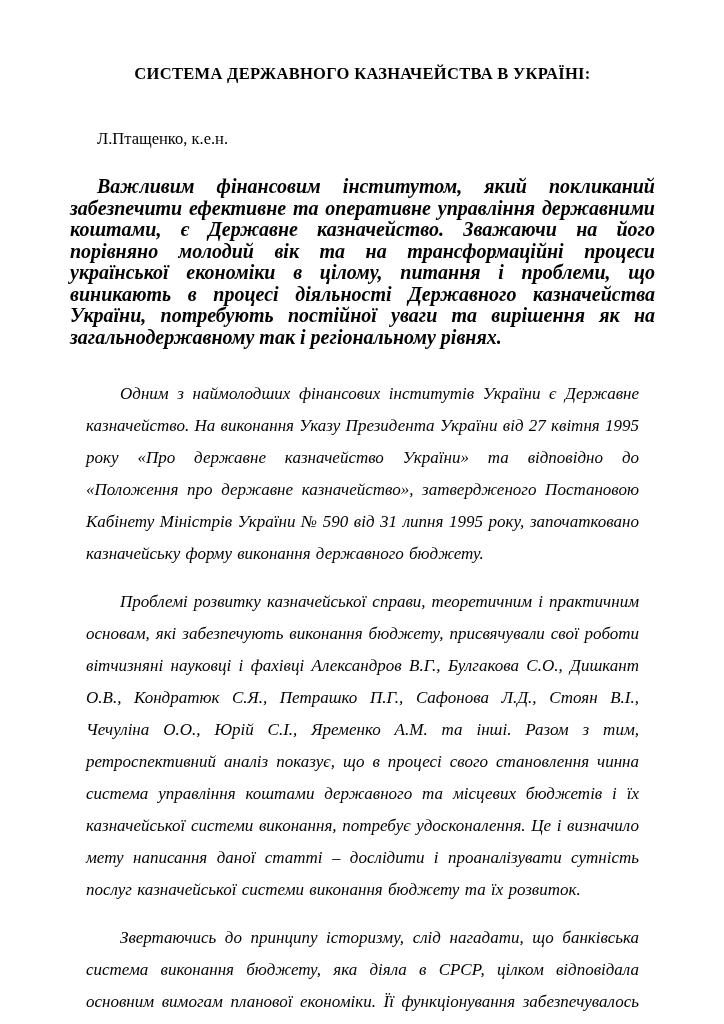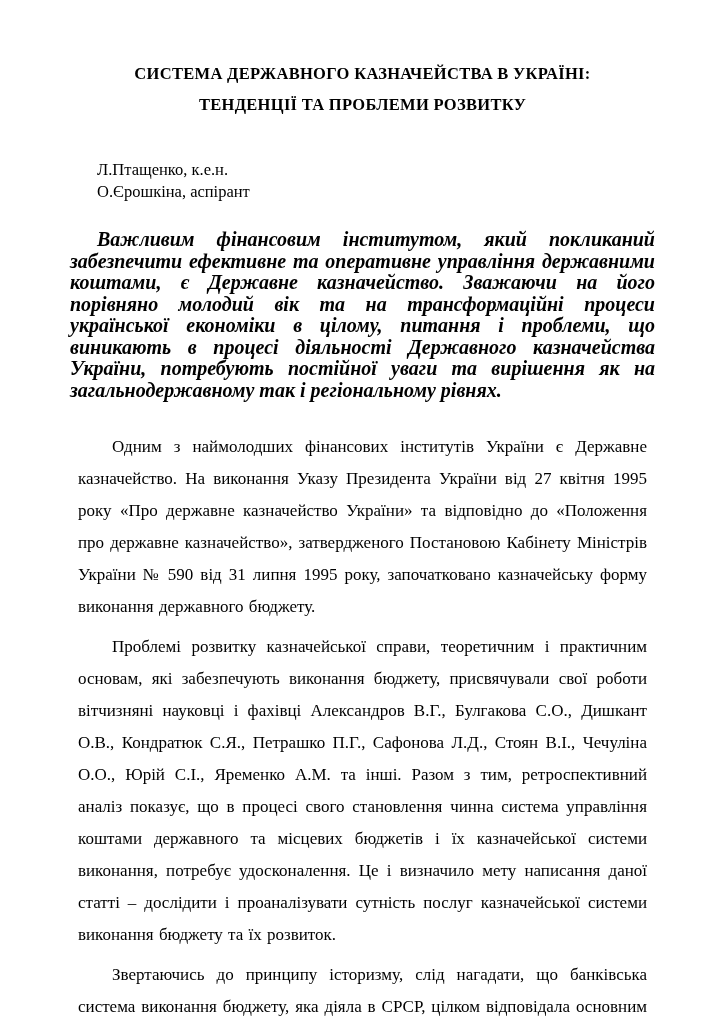"ТЕНДЕНЦІЇ ТА ПРОБЛЕМИ РОЗВИТКУ" span.title-line { html: <span>ТЕНДЕНЦІЇ ТА ПРОБЛЕМИ РОЗВИТКУ</span> -> none }
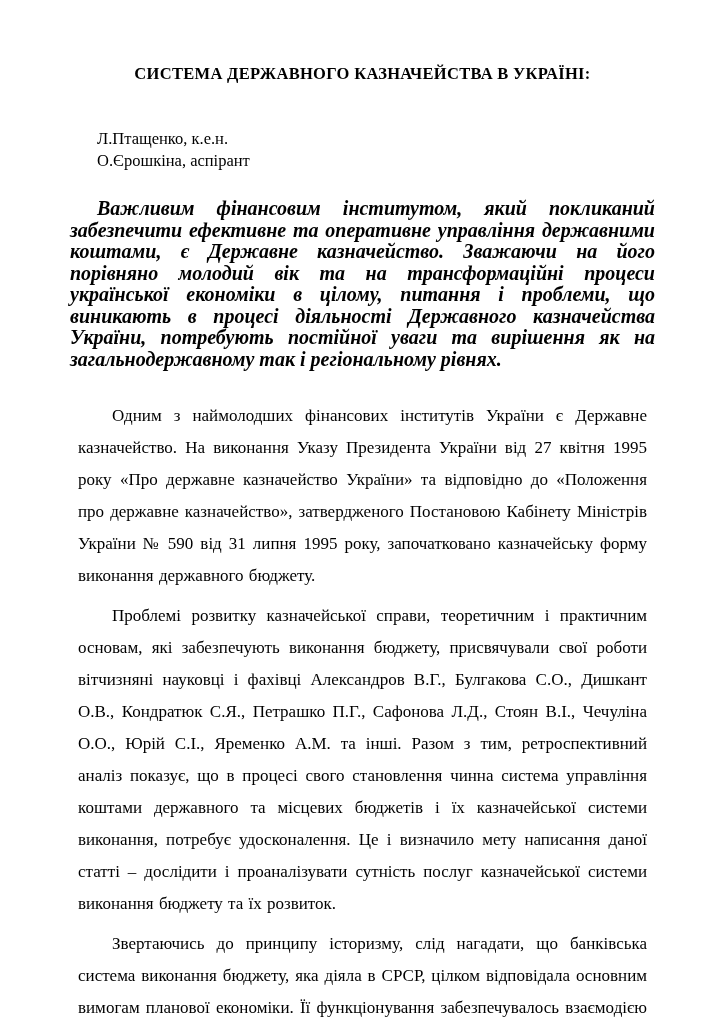"О.Єрошкіна, аспірант" div.author { html: <div>О.Єрошкіна, аспірант</div> -> none }
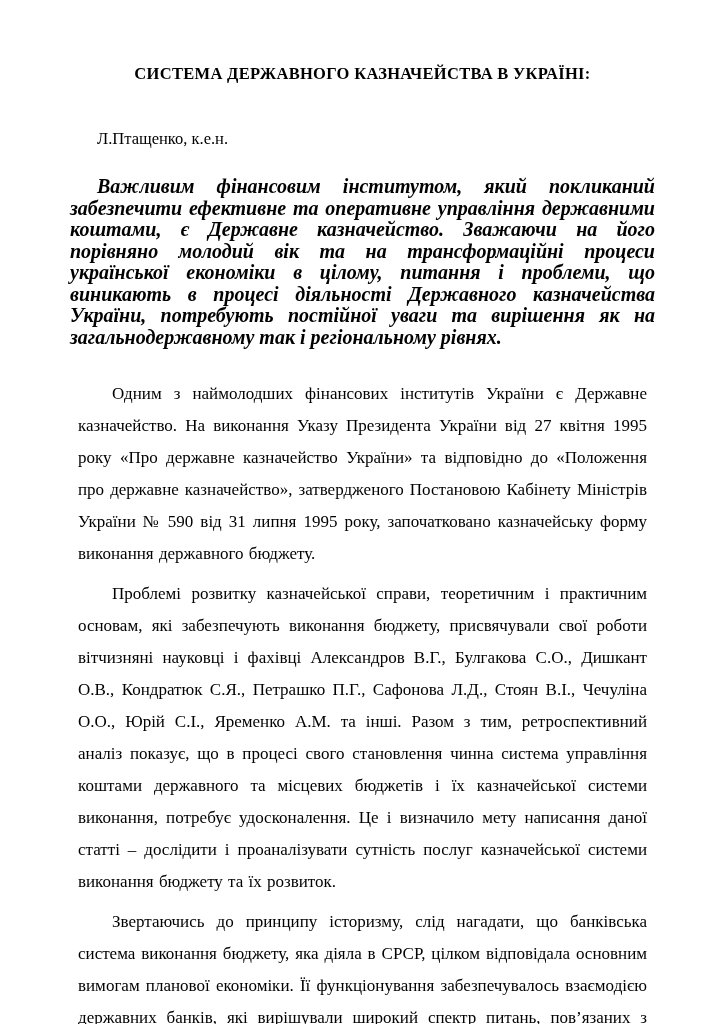"Одним з наймолодших фінансових" .para { font-style: none -> italic; margin: 8px -> 16px }
